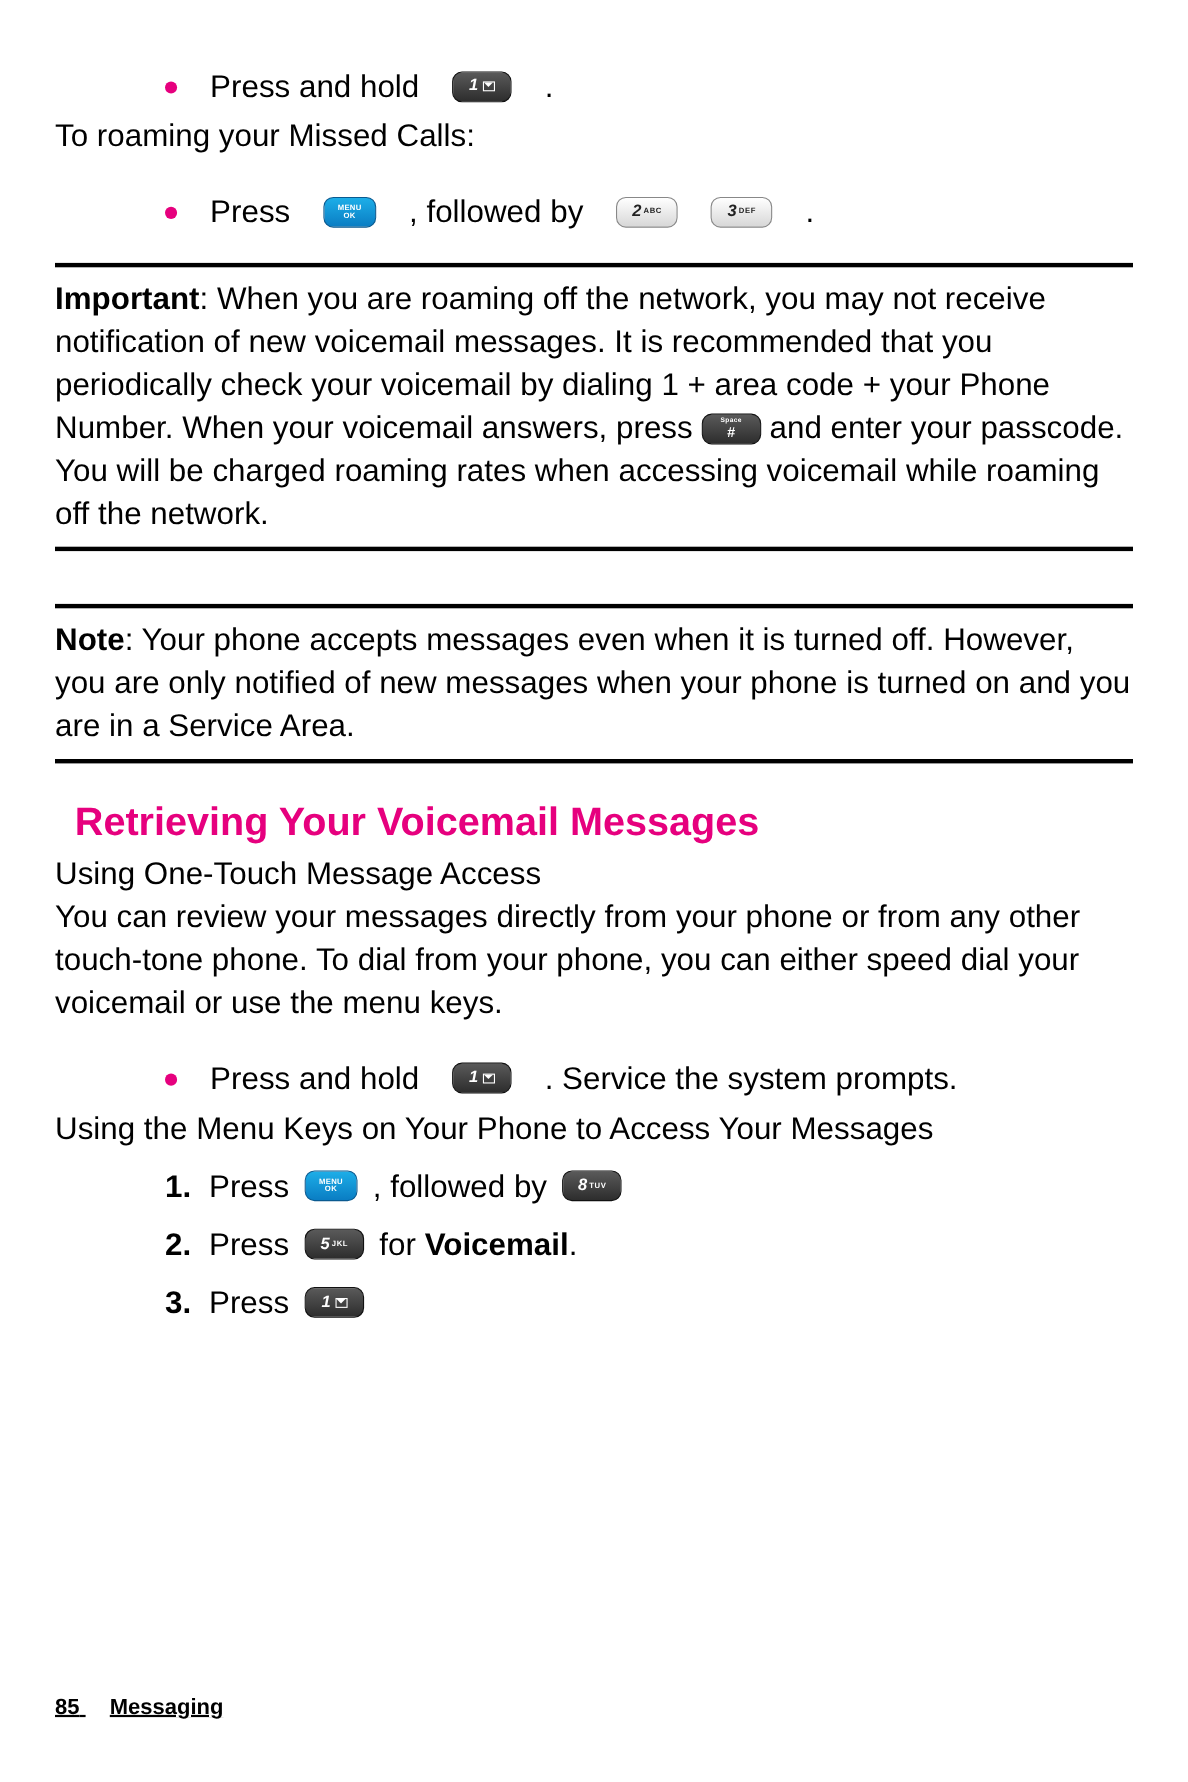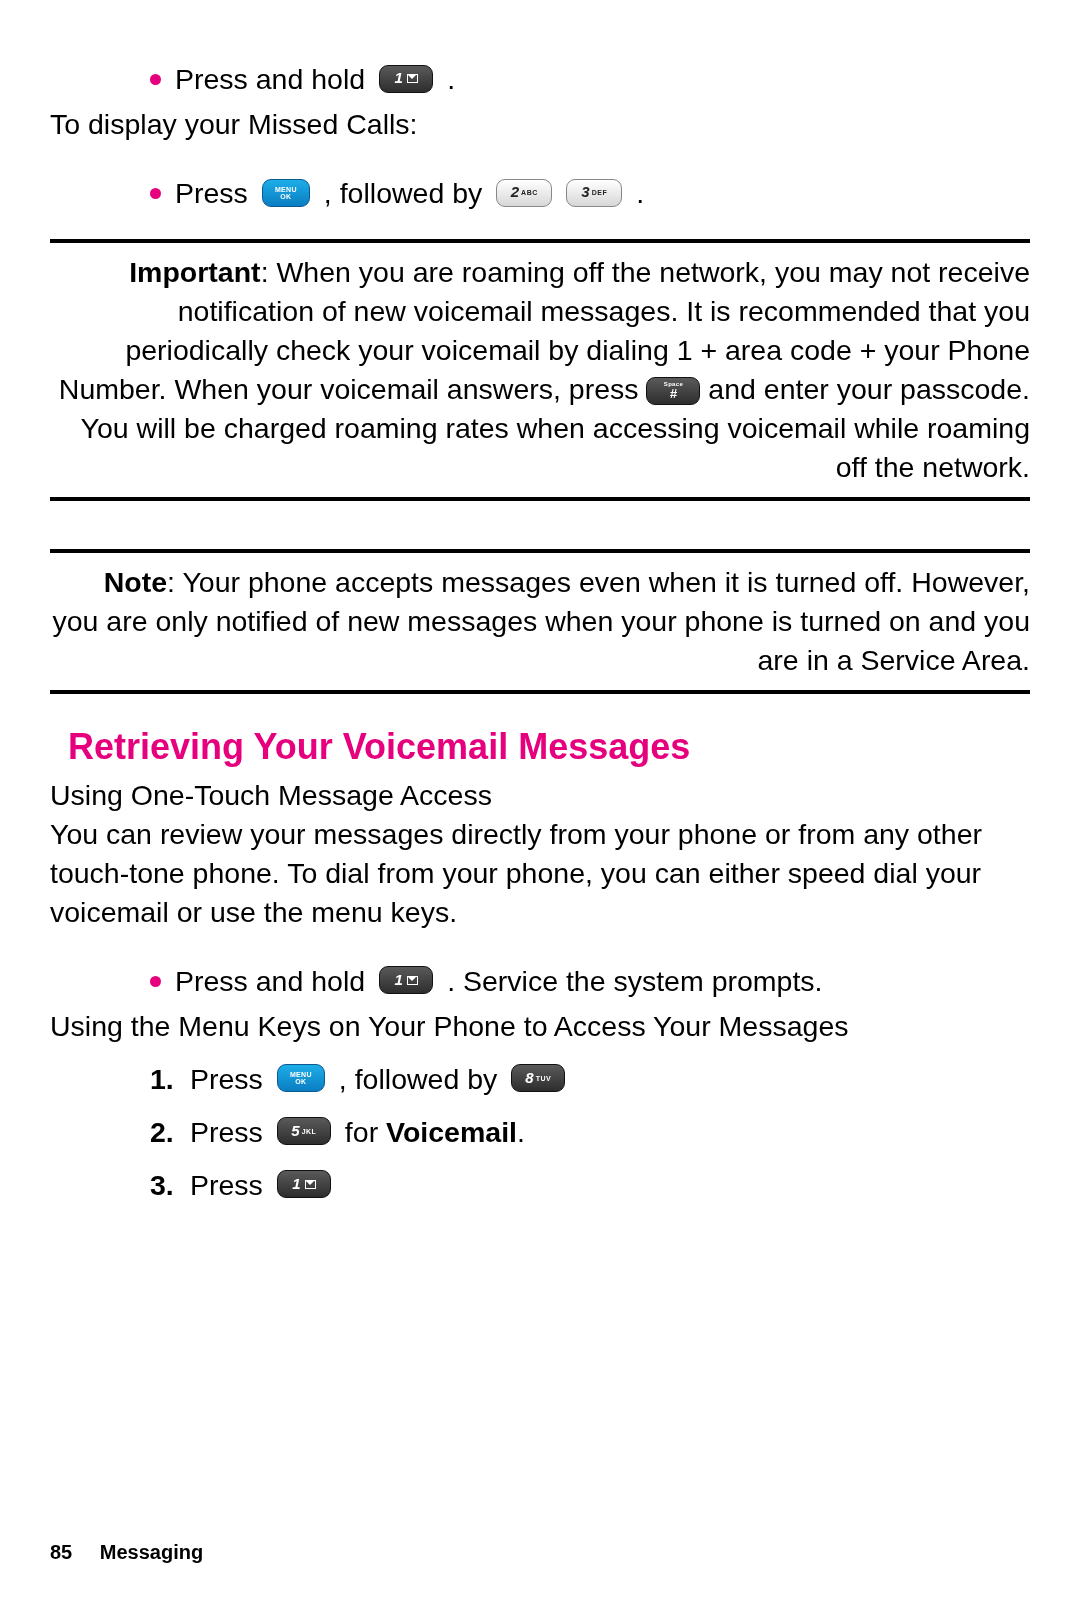"Press and hold" .bullet-row { gap: 14px -> 30px }
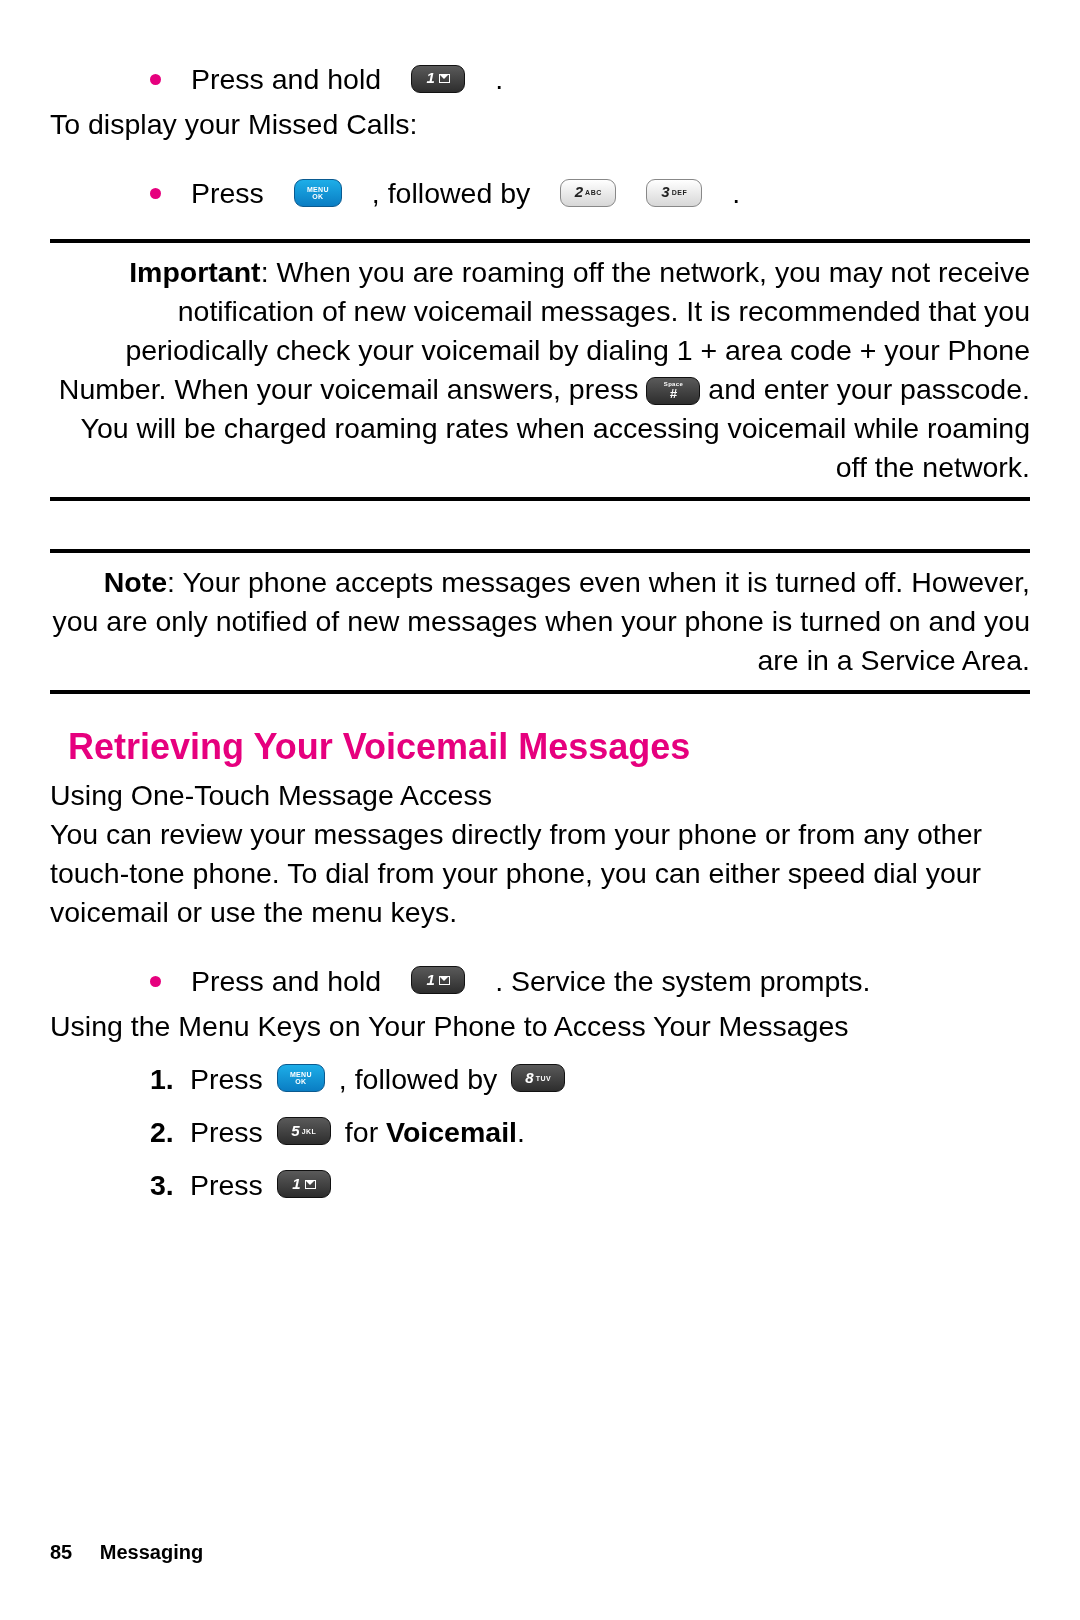"To display your Missed Calls:" div.line { text: display -> roaming }
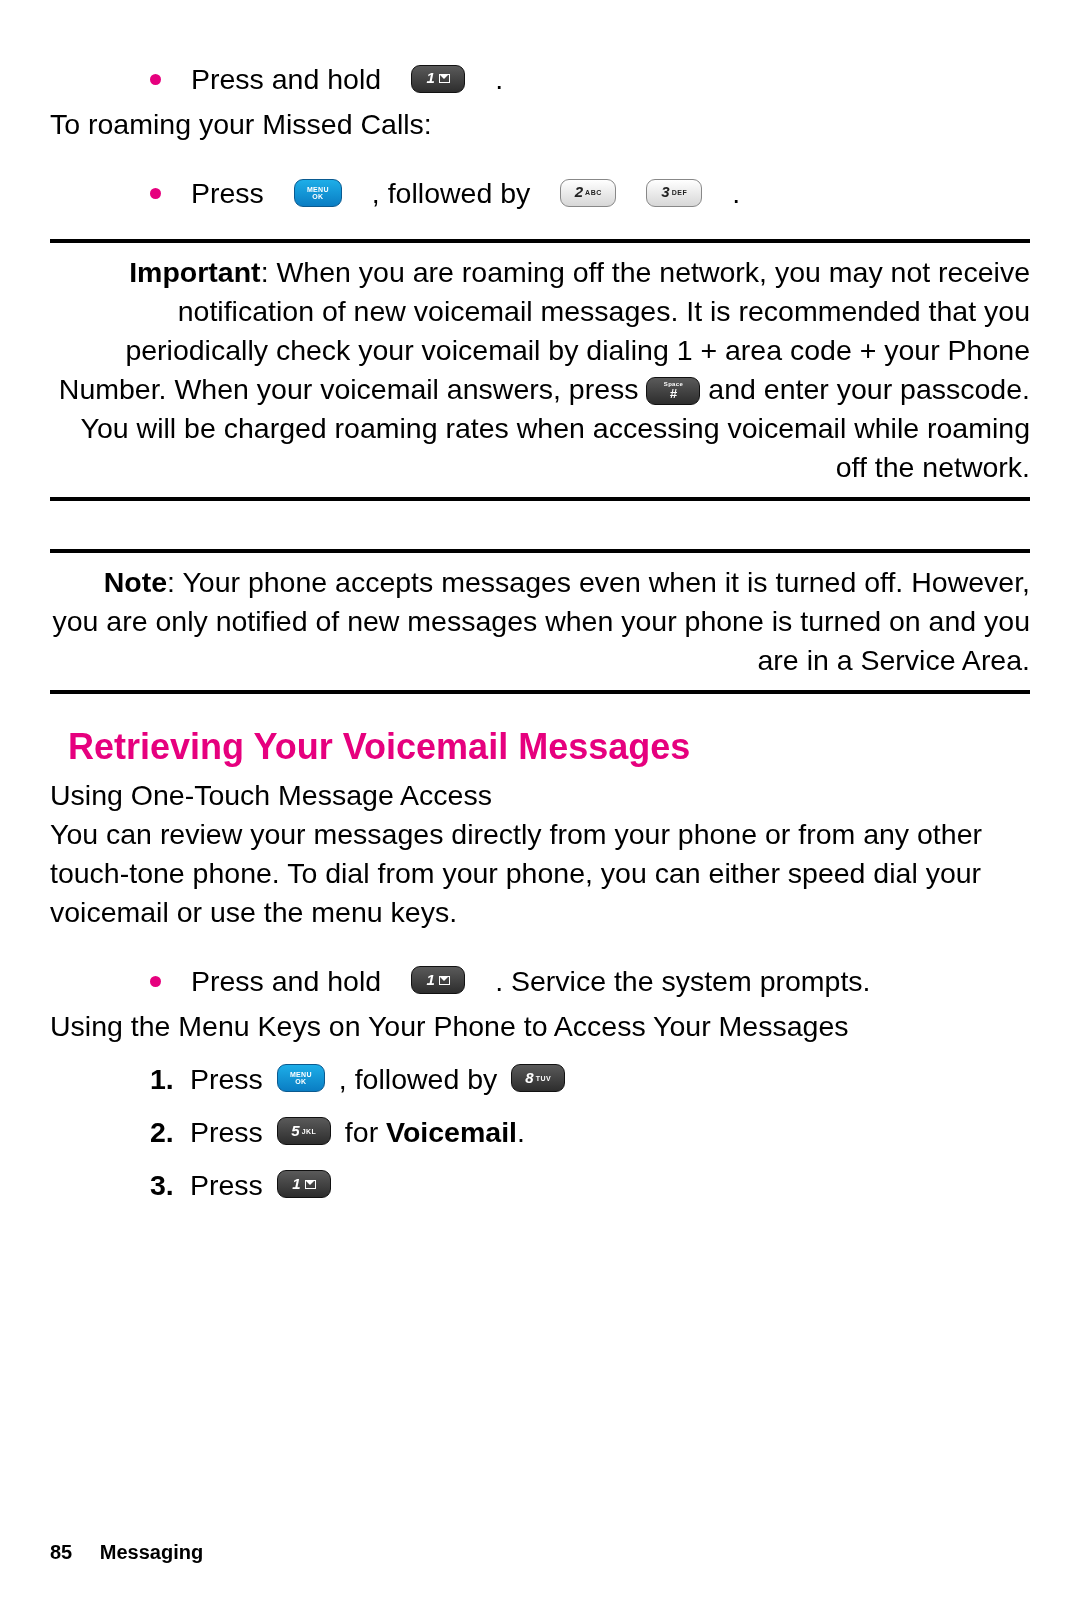"Important: When you are roaming" .block { text-align: right -> none }
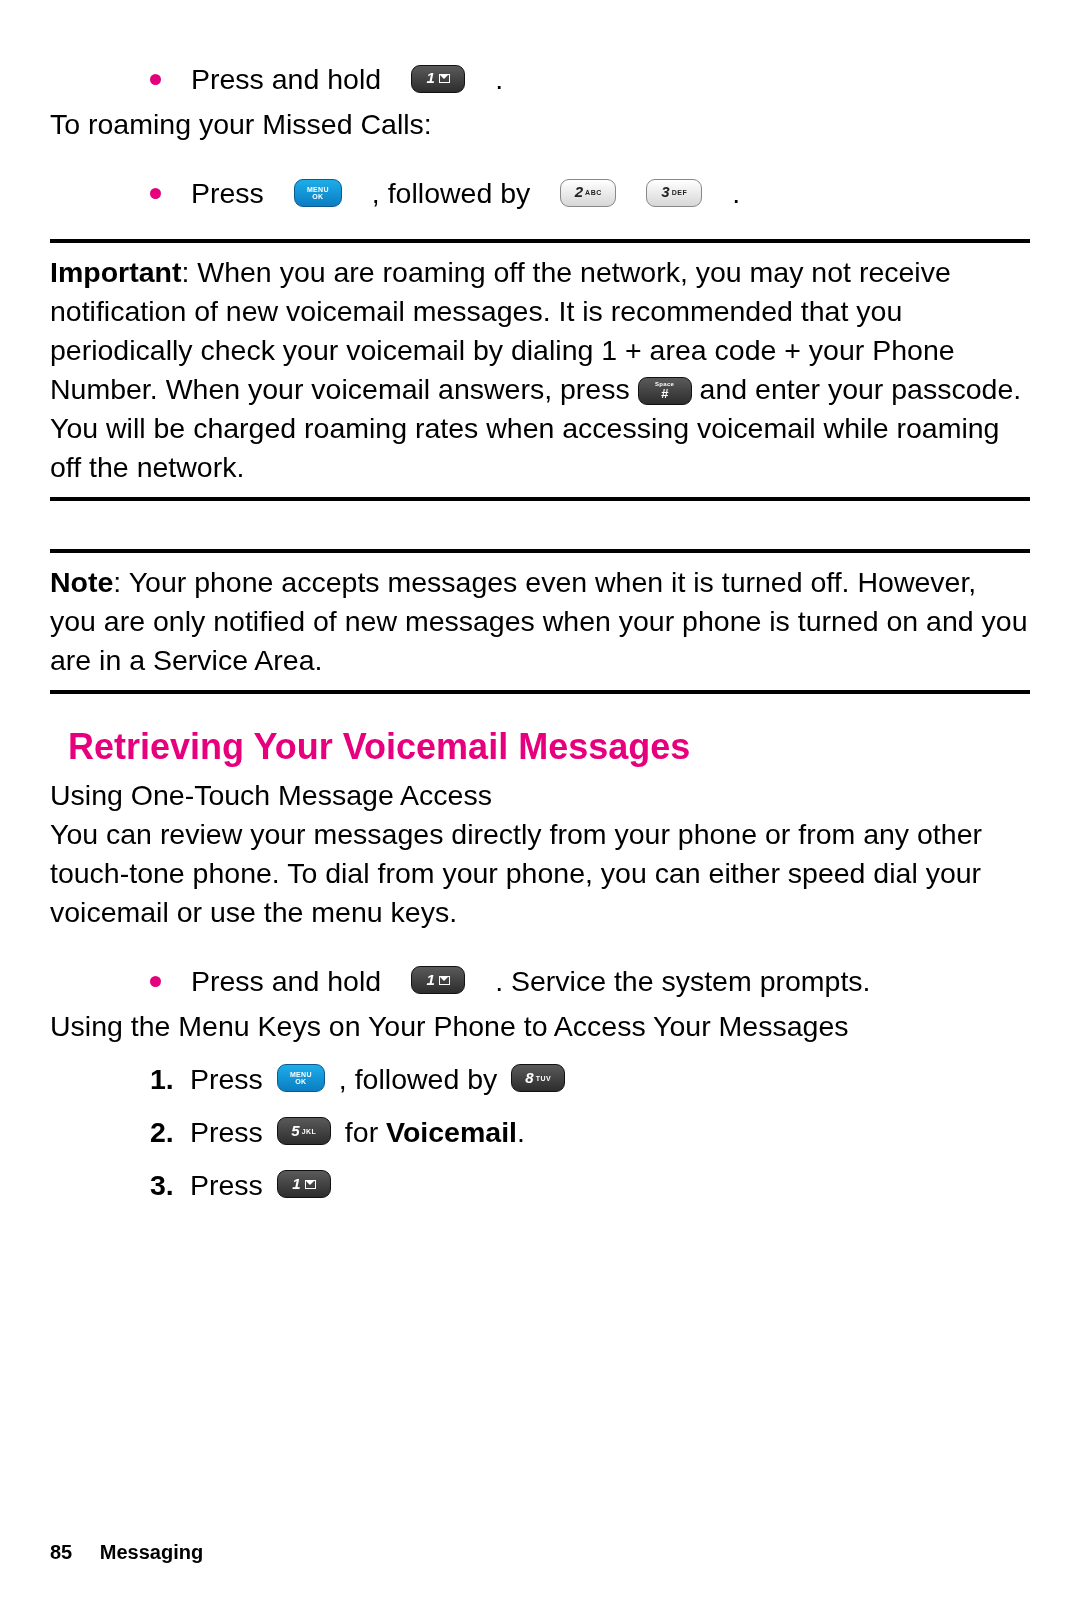"85 Messaging" .footer { text-decoration: none -> underline }
